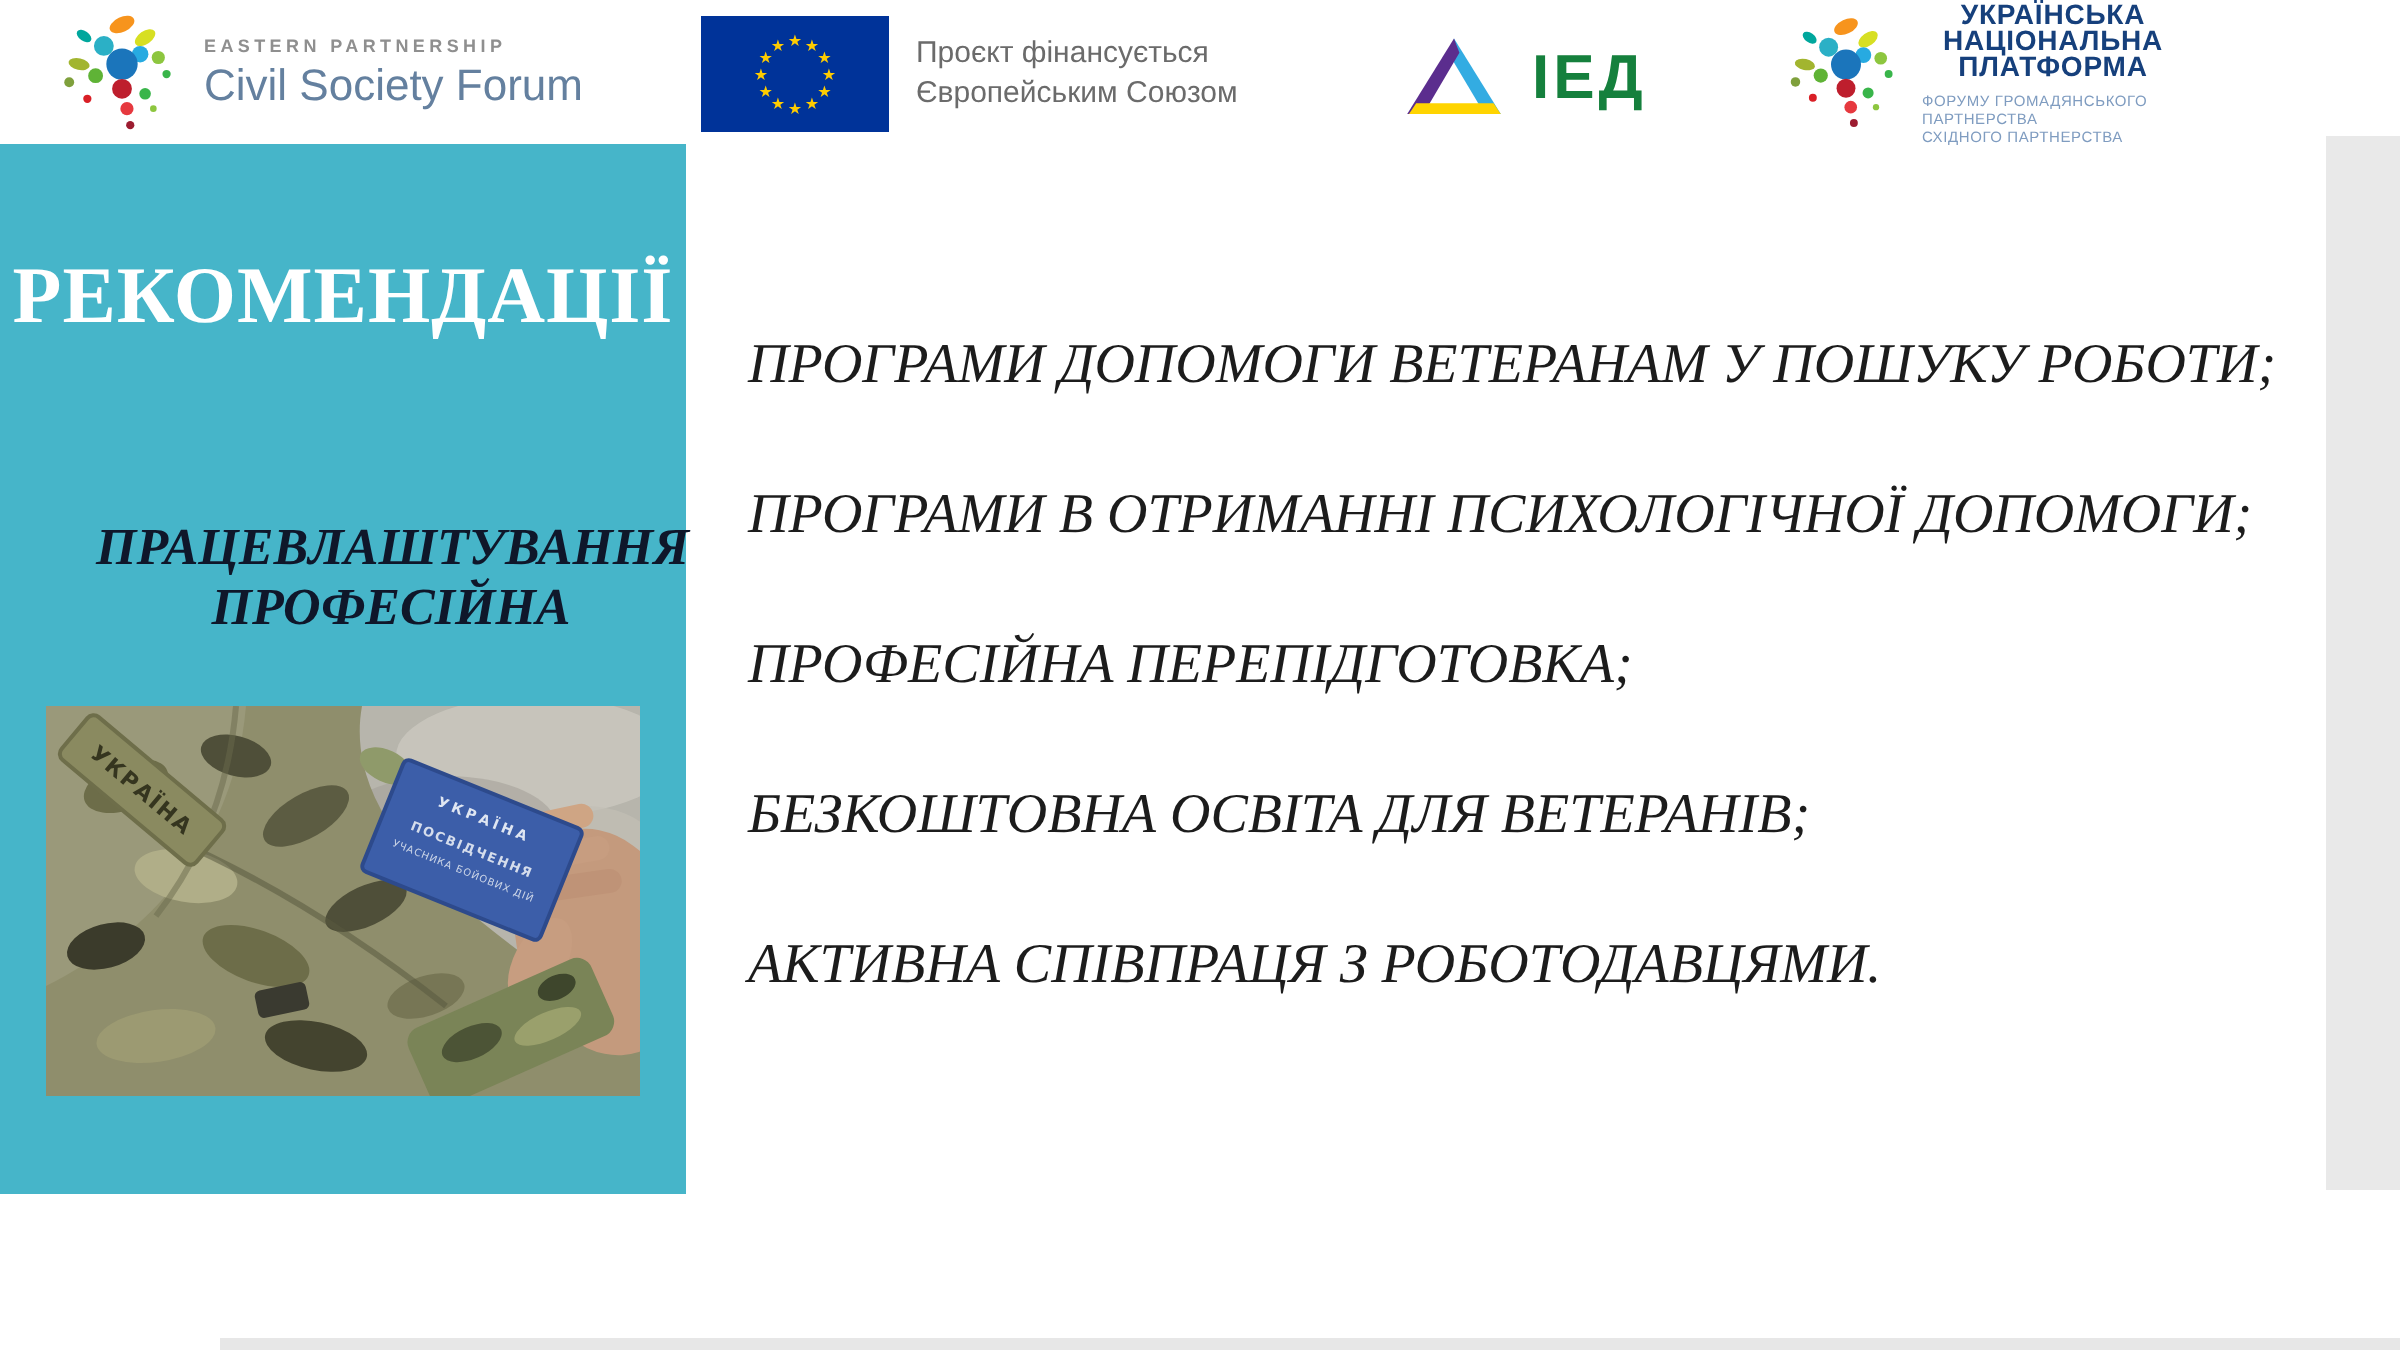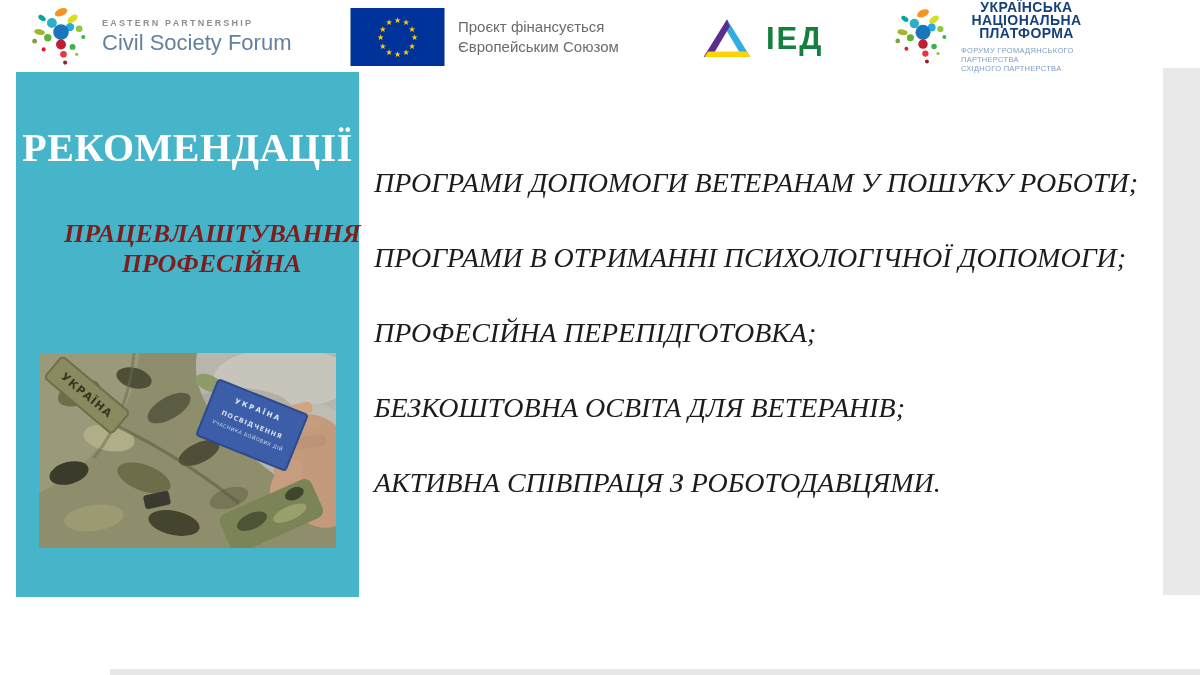"РЕКОМЕНДАЦІЇ" .sidebar { left: 16px -> 0 }
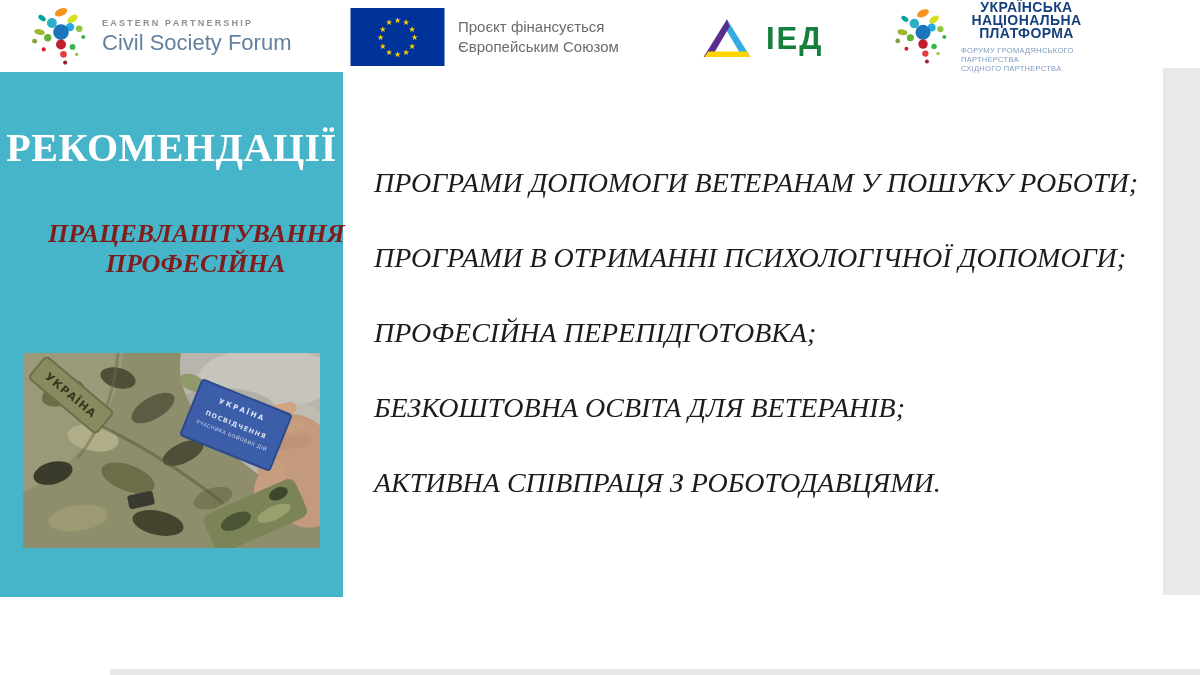"ПРАЦЕВЛАШТУВАННЯ" .sidebar-subtitle { color: #7f1d1d -> #0f172a; margin-top: 48px -> 88px }
